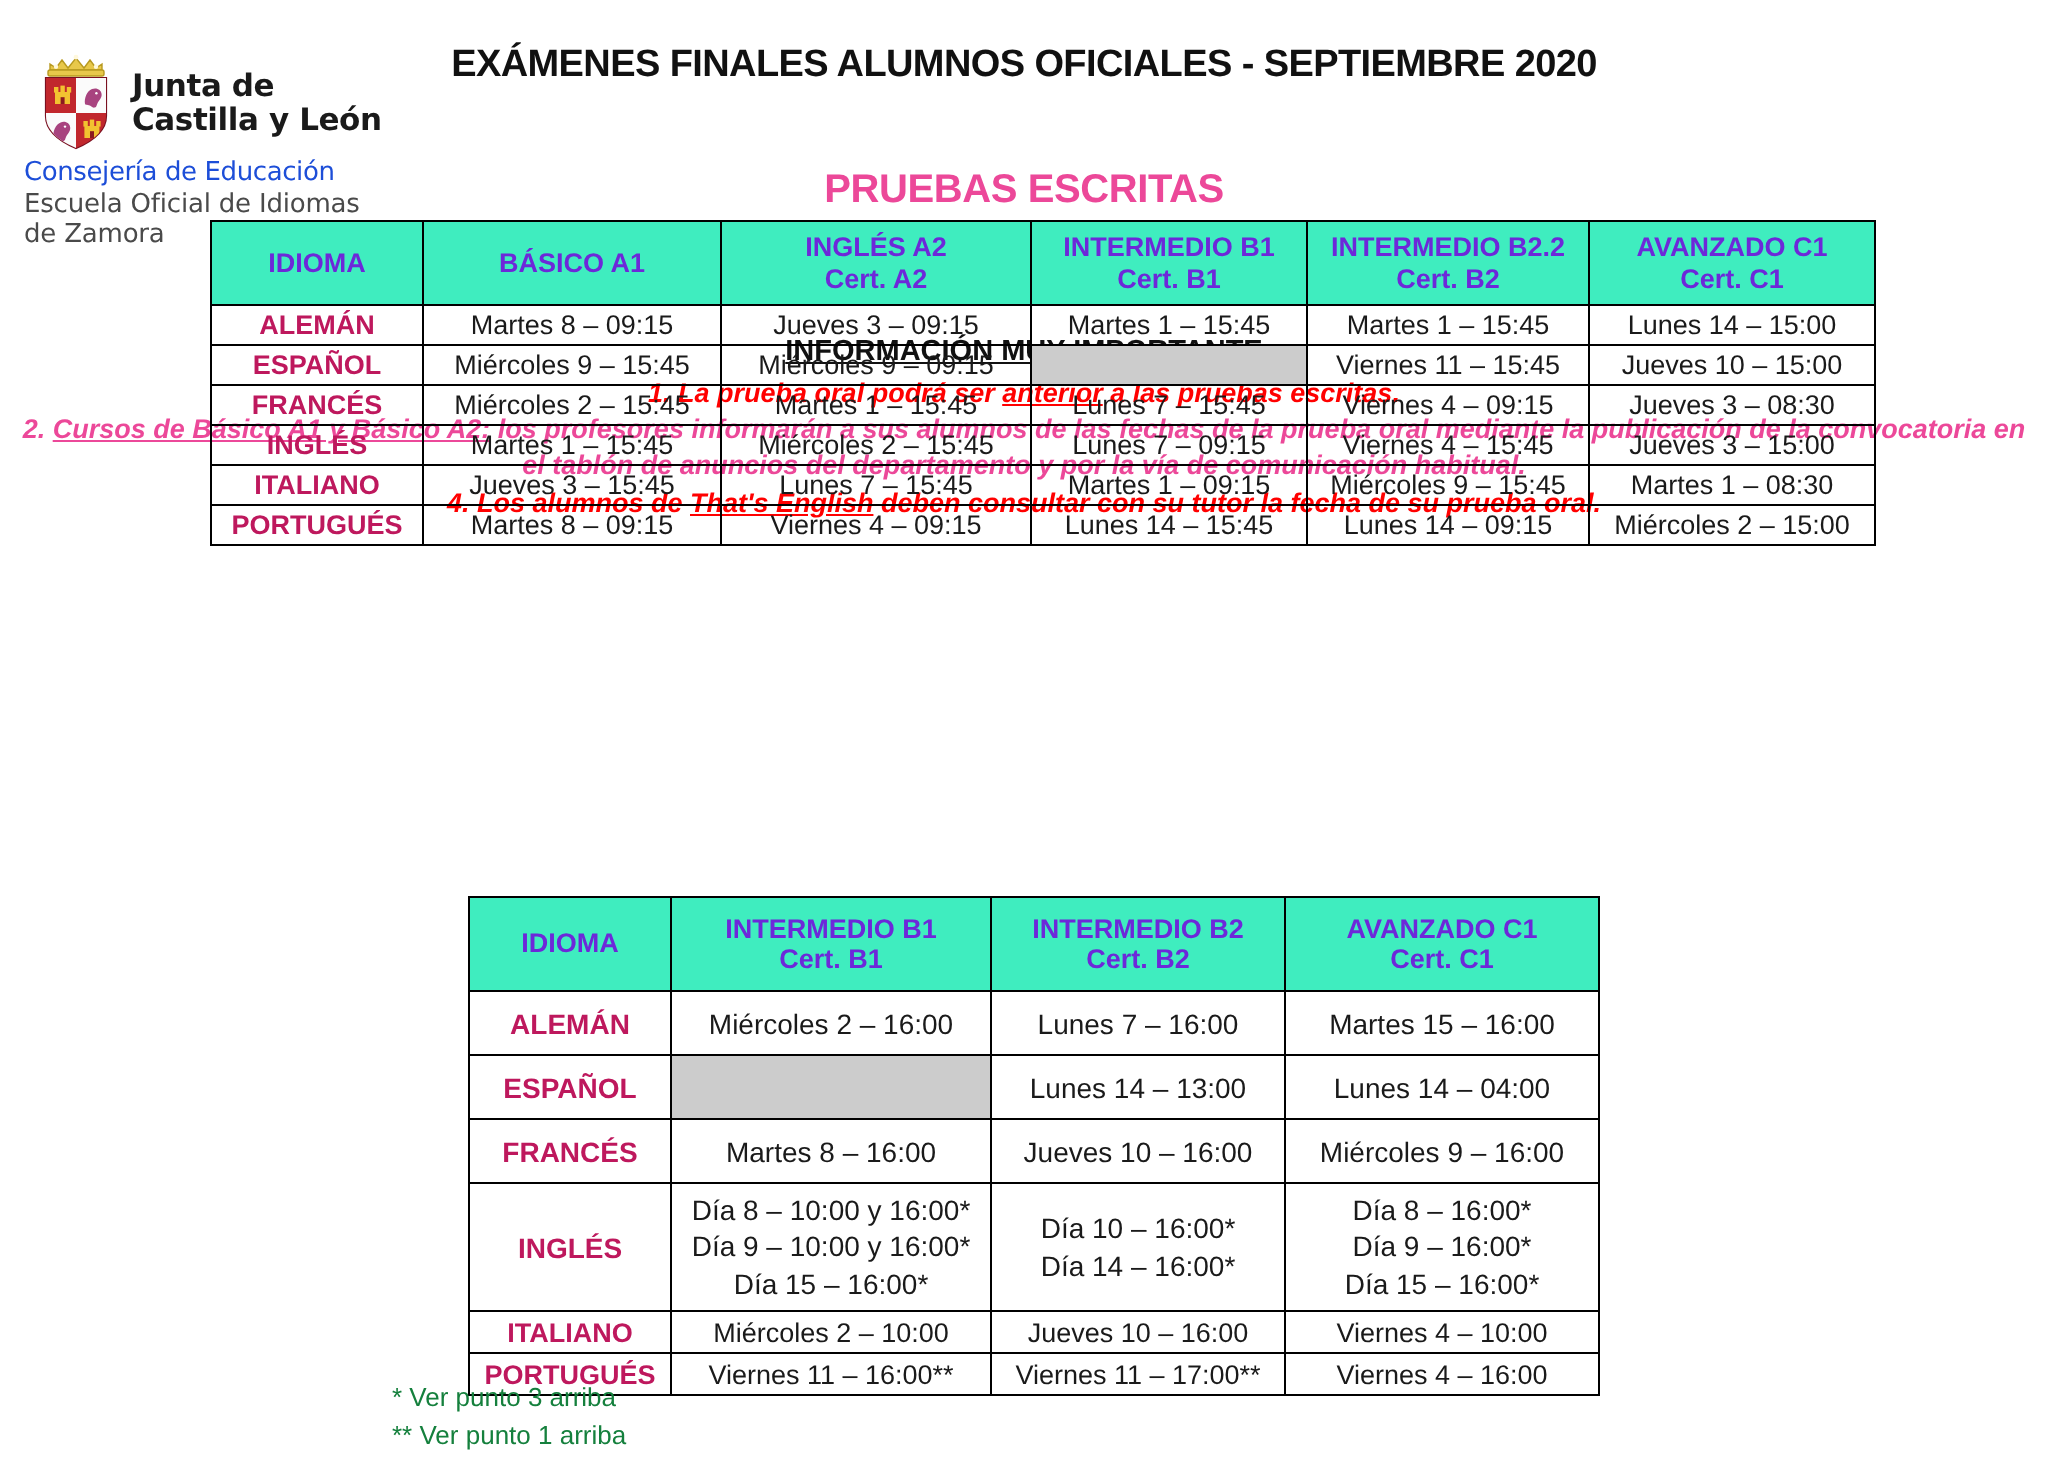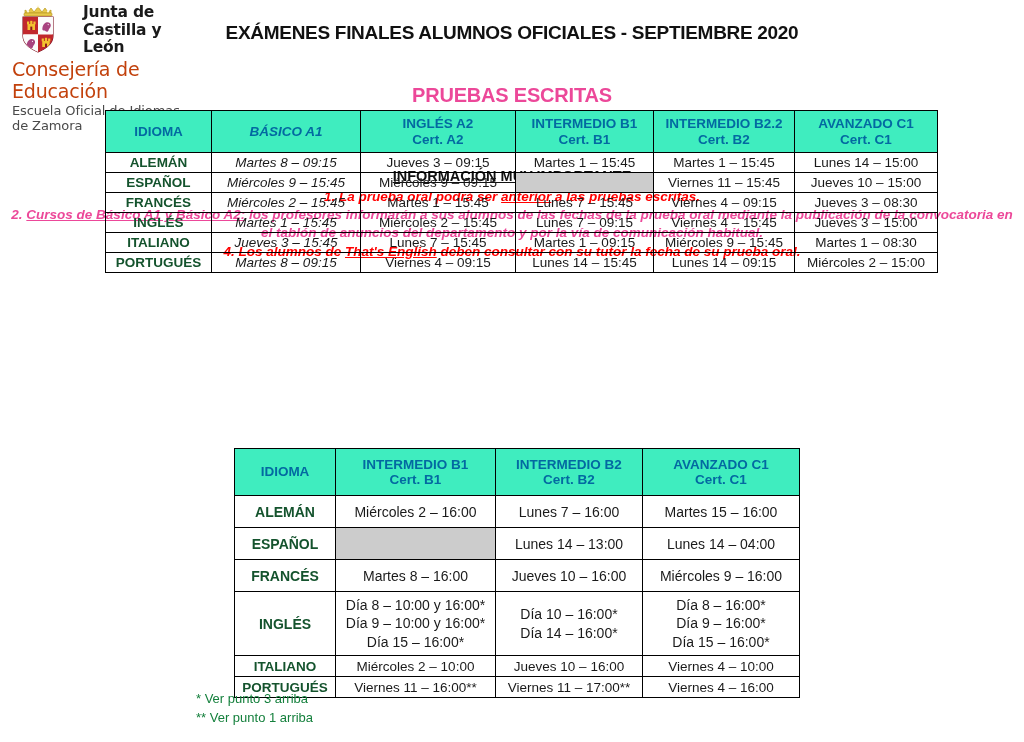"Junta de" .logo-top { gap: 19px -> 2px; margin-top: none -> 22px }
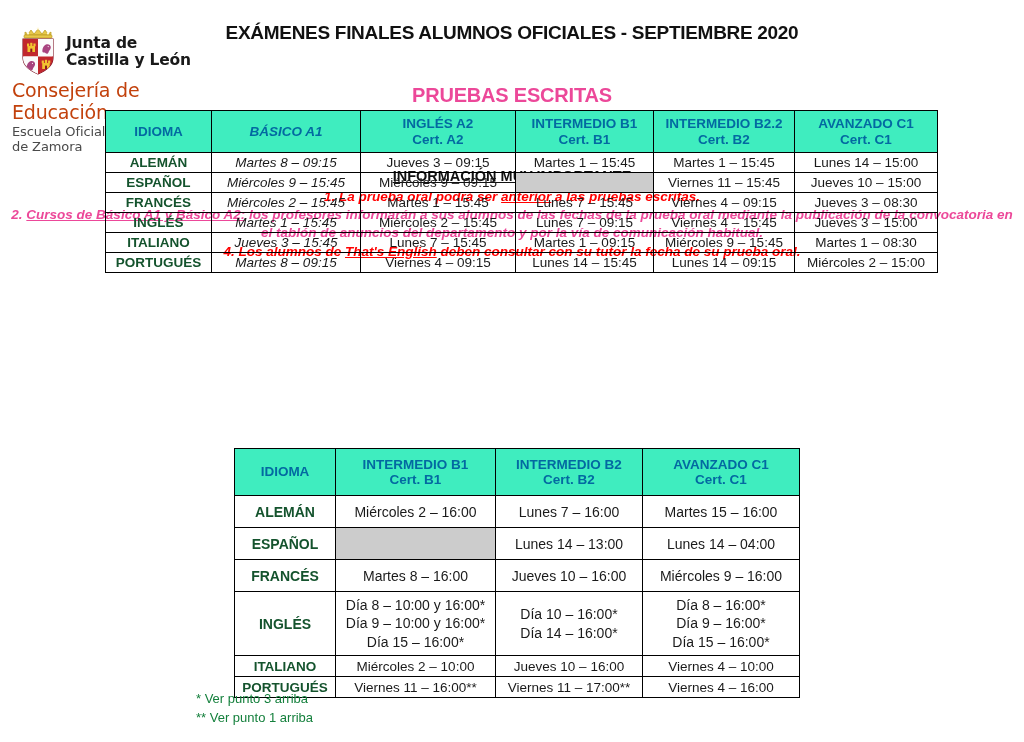"Consejería de Educación" .consejeria { color: #c2410c -> #1d4ed8; font-size: 19px -> 13px }
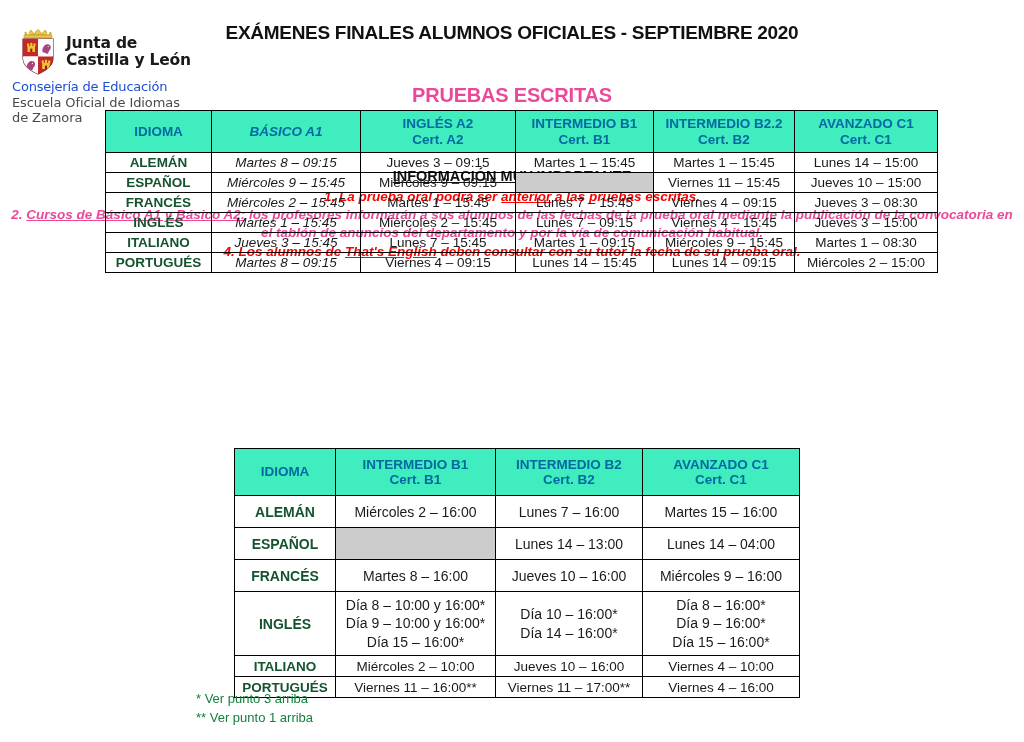"IDIOMA" .head-cell { color: #0369a1 -> #6d28d9 }
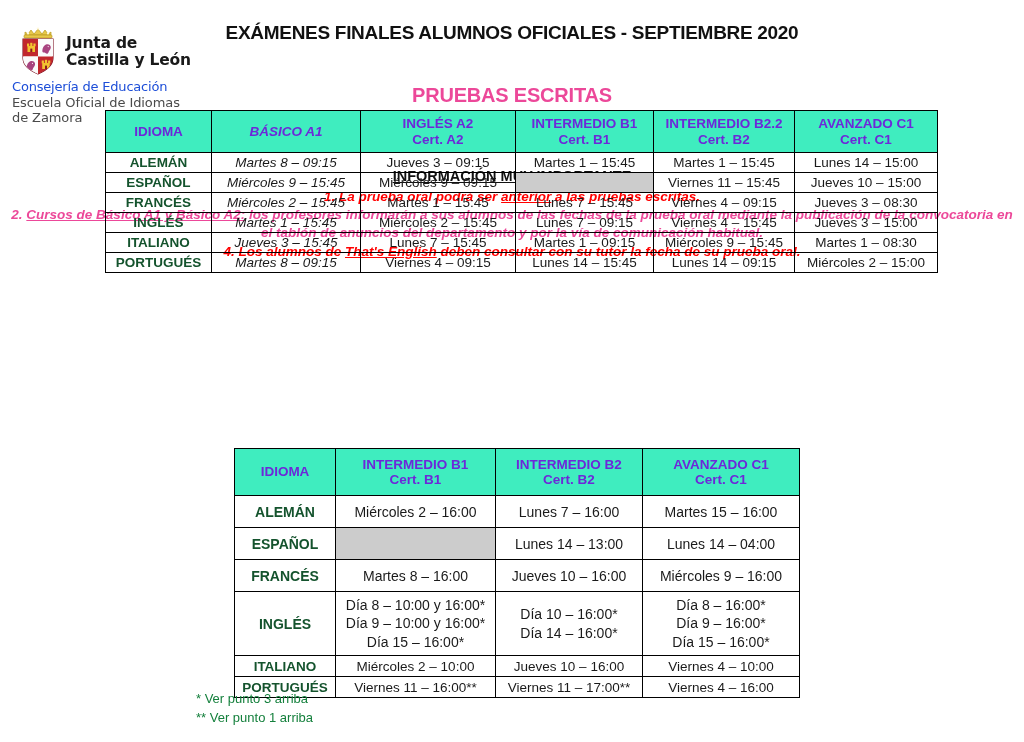"BÁSICO A1" #written-table .c-a1 { font-style: italic -> none }
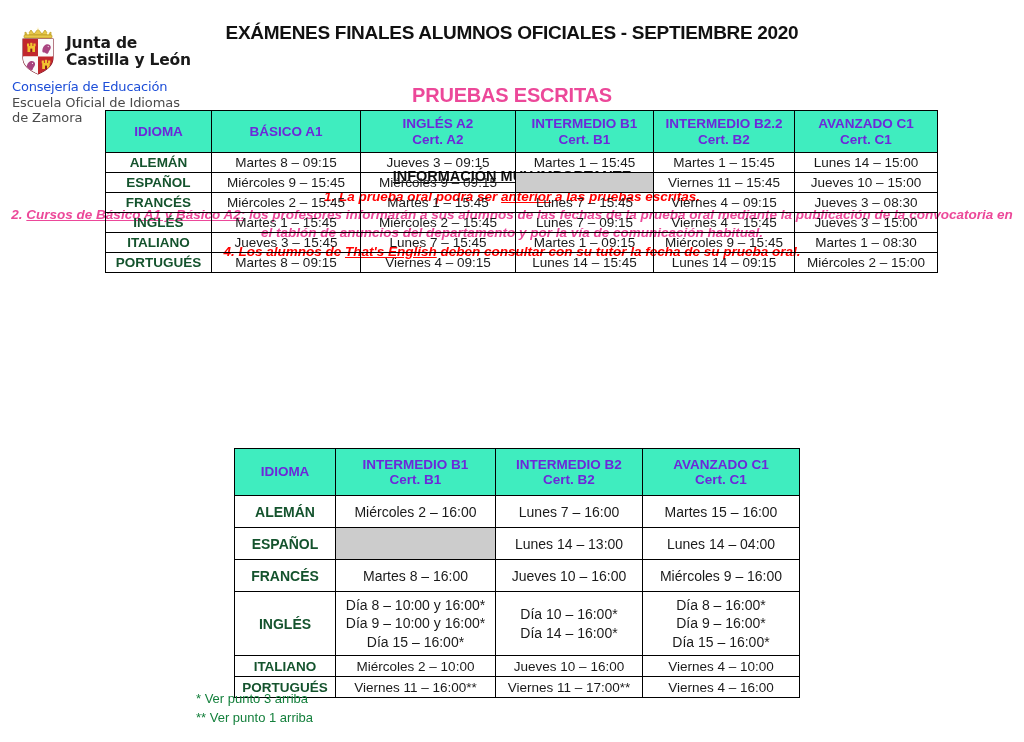"ALEMÁN" .lang-cell { color: #14532d -> #be185d }
